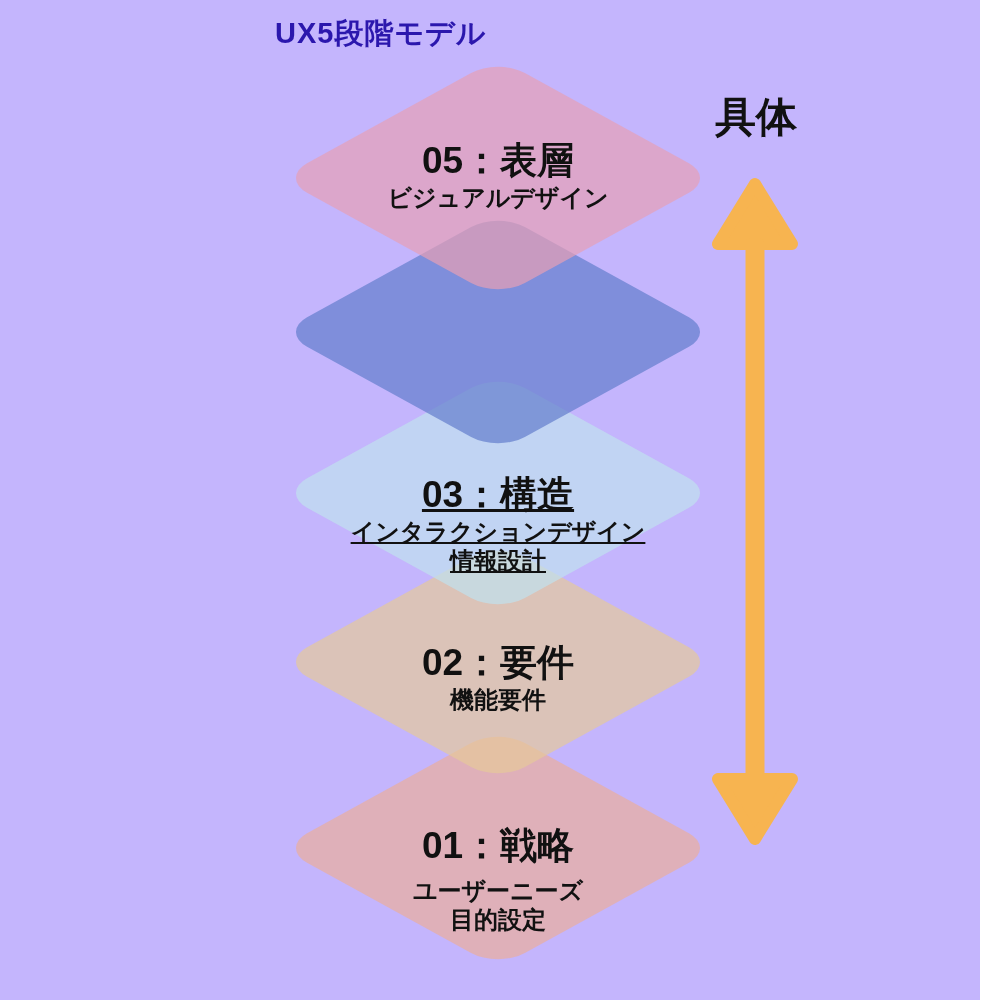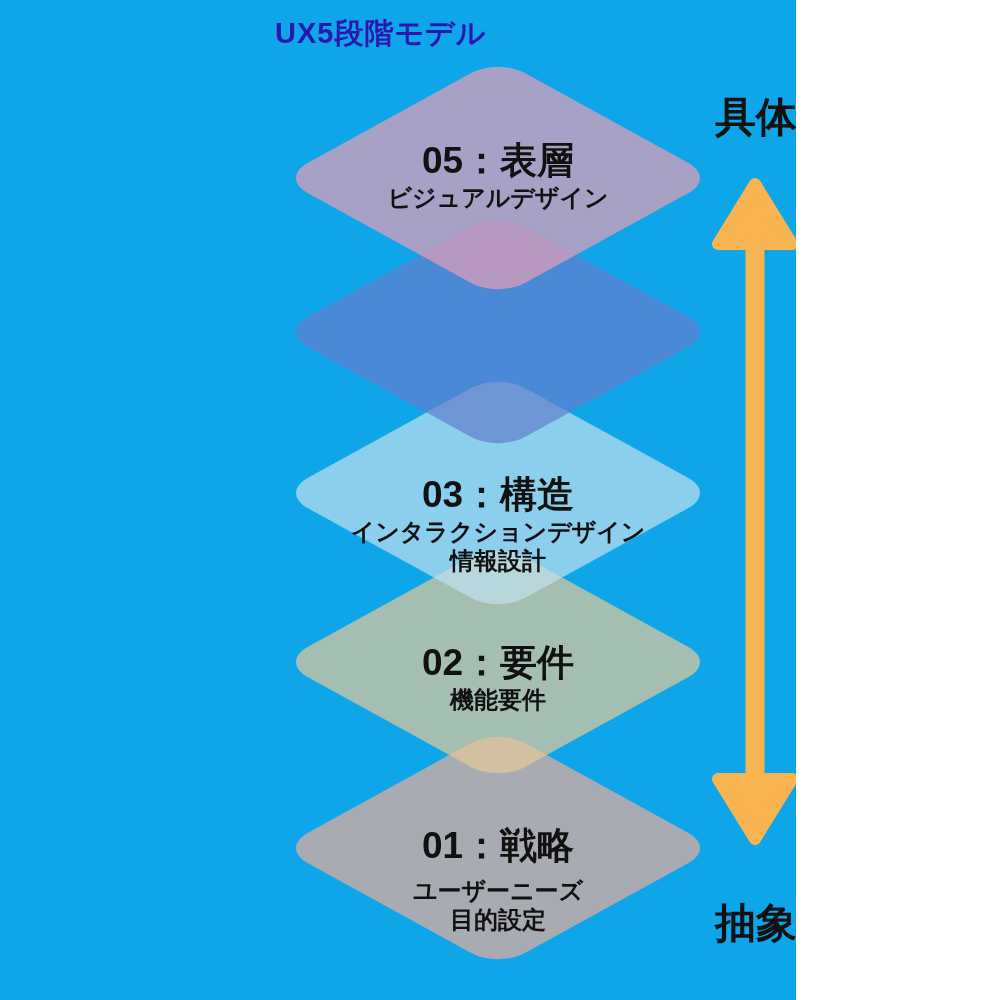"UX5段階モデル" .canvas { background: #0ea5e9 -> #c4b5fd; width: 796px -> 980px }
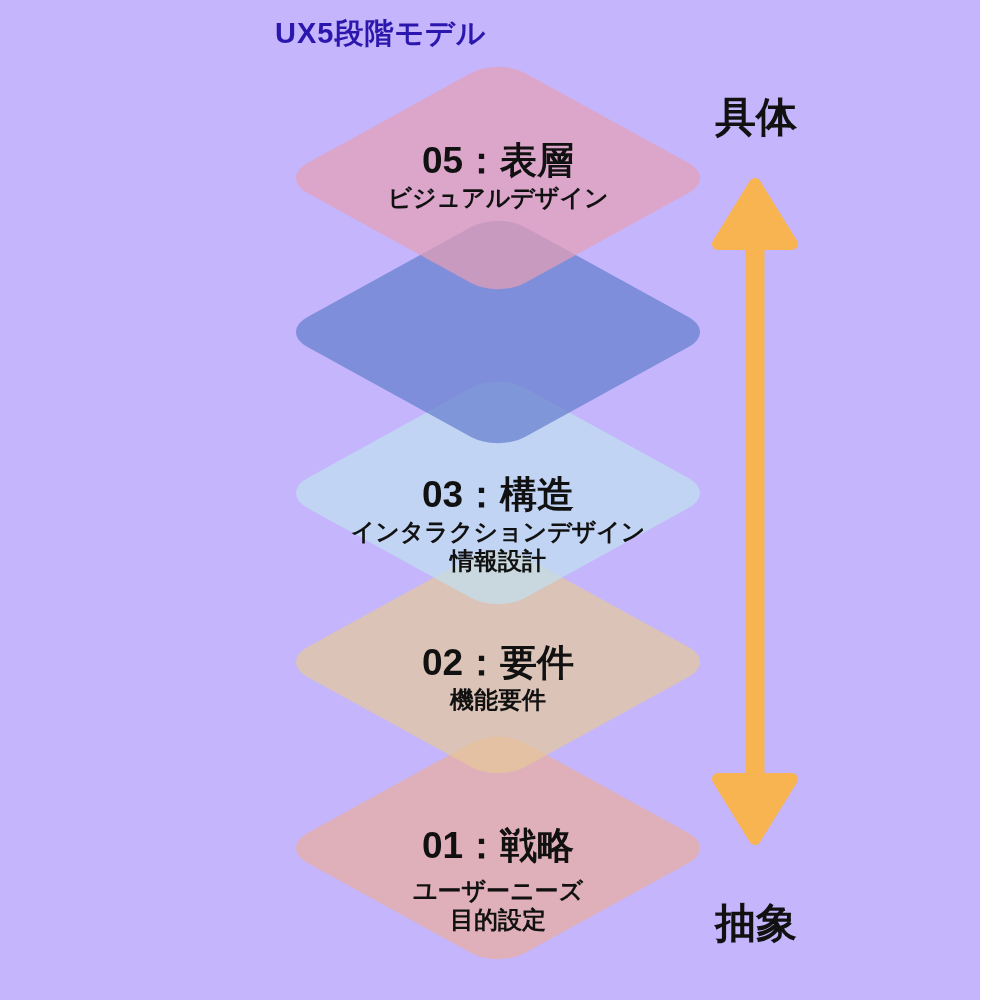"03：構造" .t3 { text-decoration: none -> underline }
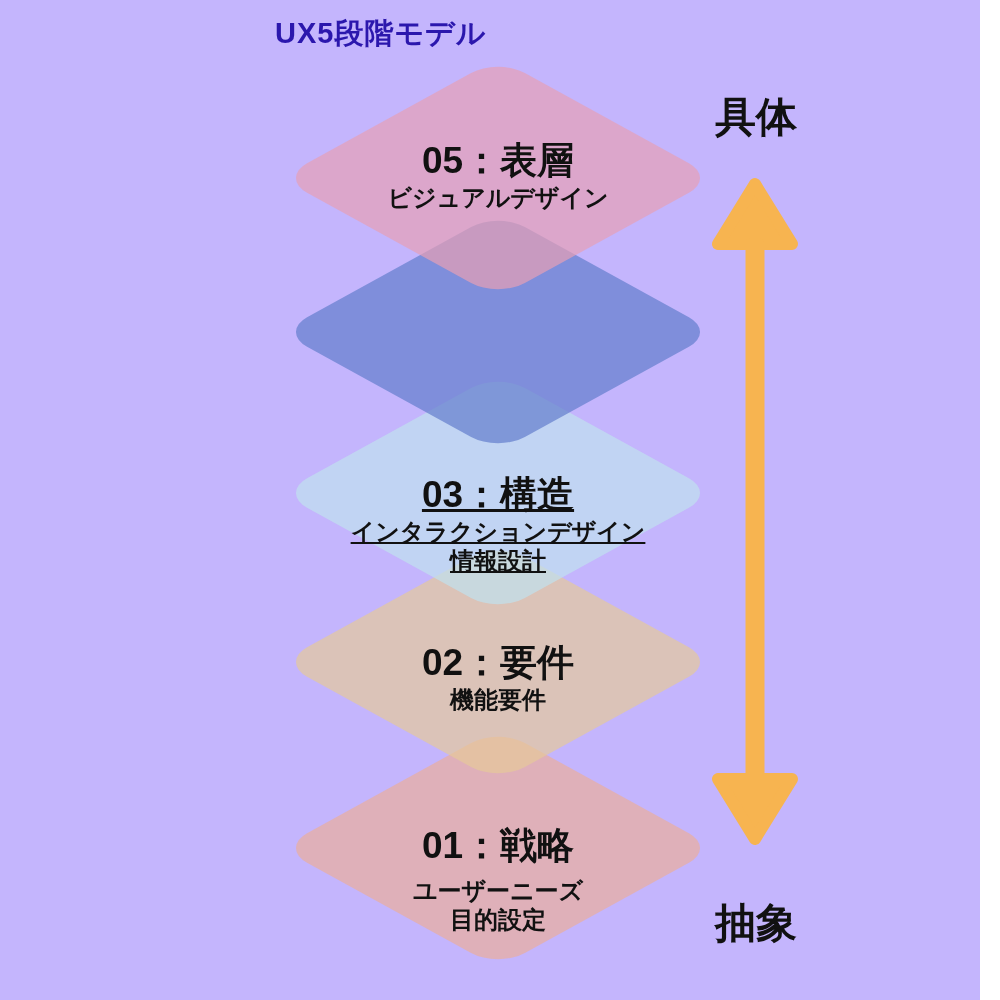"抽象" div.axis-label { html: <div>抽象</div> -> none }
